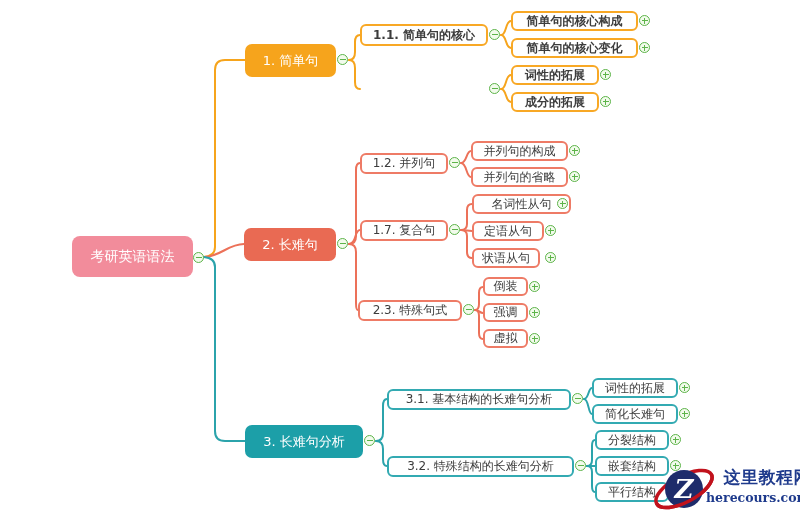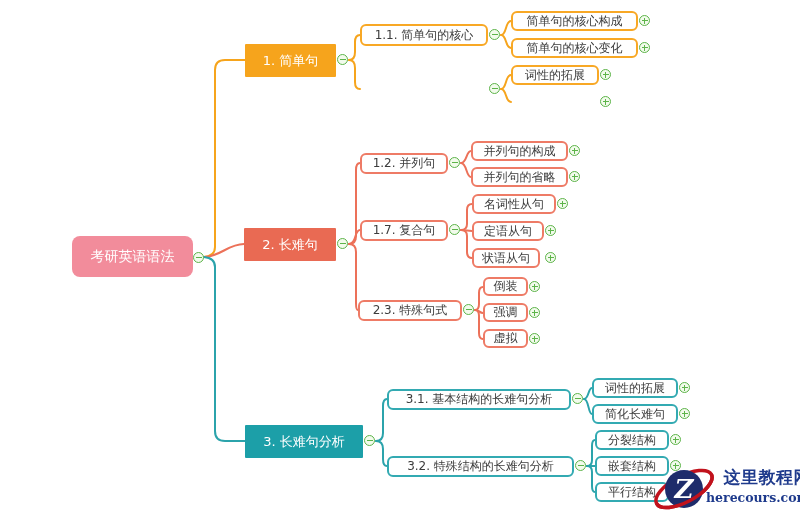"简单句的核心构成" .sub.b1, .leaf.b1 { font-weight: none -> bold }
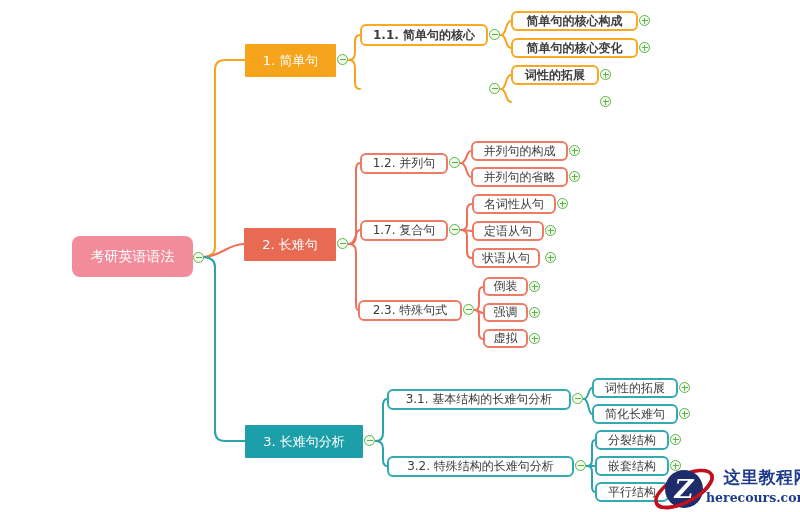"1. 简单句" .main { border-radius: 1px -> 7px }
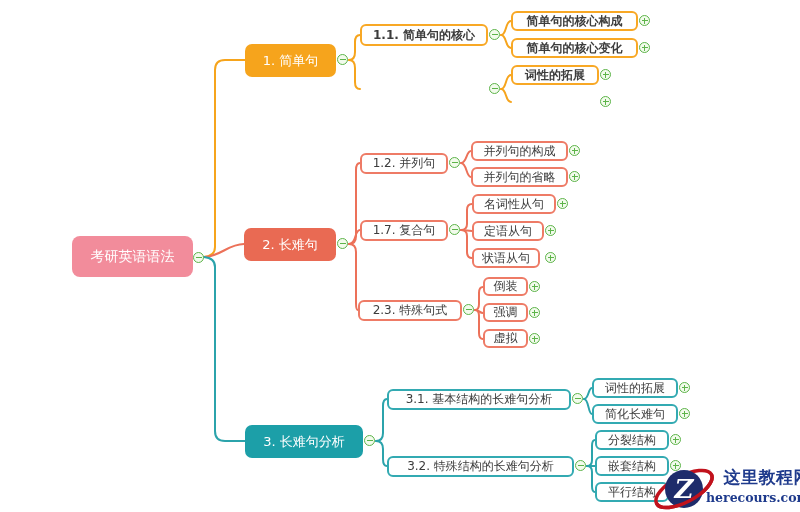"成分的拓展" div.node { html: none -> <div>成分的拓展</div> }
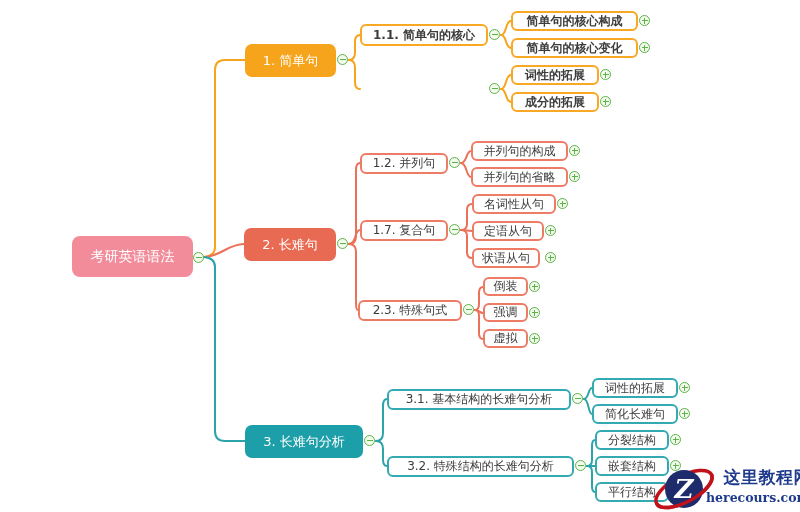"名词性从句" div.node { width: 84px -> 99px }
